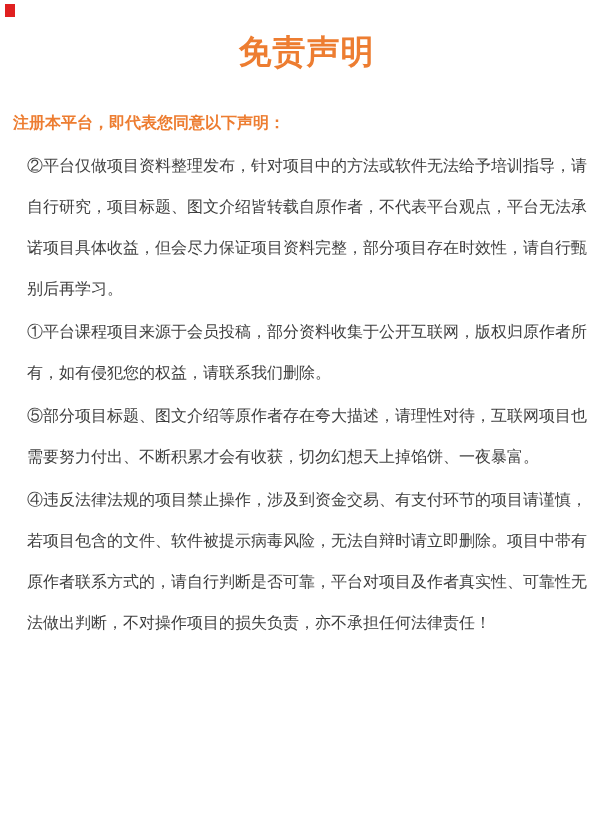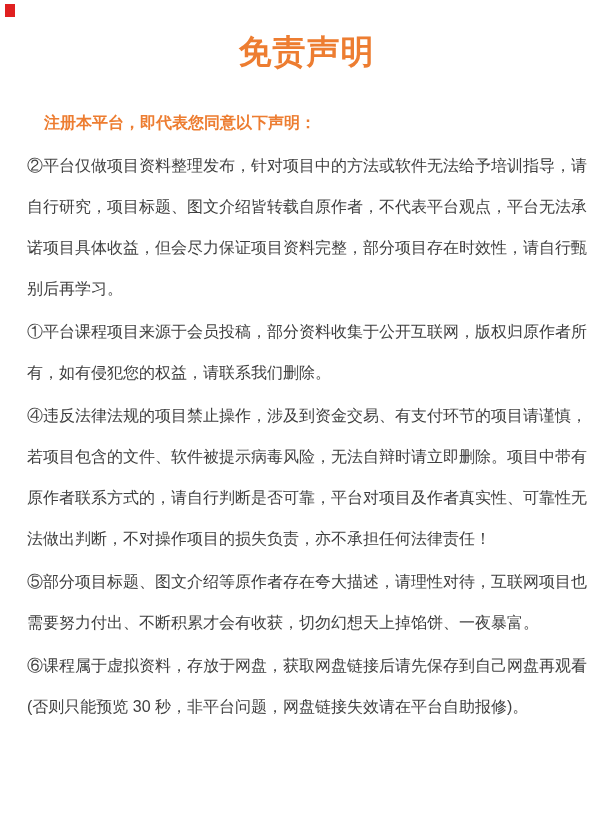"注册本平台，即代表您同意以下声明：" .intro { margin: 28px 27px 0 44px -> 28px 27px 0 13px }
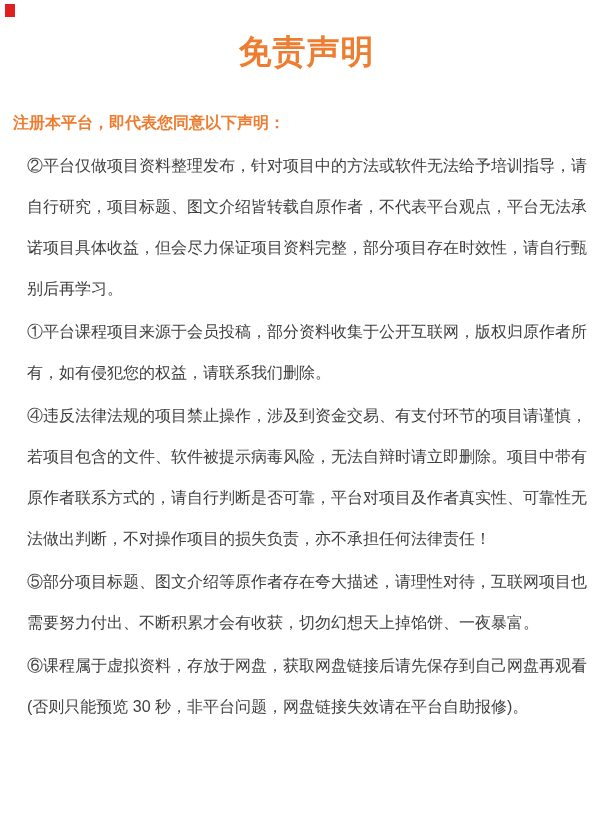"④违反法律法规的项目禁止操作，涉及到资金交易、有支付环节的项目请谨慎，" p.para { order: before "⑤部分项目标题、图文介绍等原作者存在夸大描述，请理性对待，互联网项目也" -> after "⑤部分项目标题、图文介绍等原作者存在夸大描述，请理性对待，互联网项目也" }
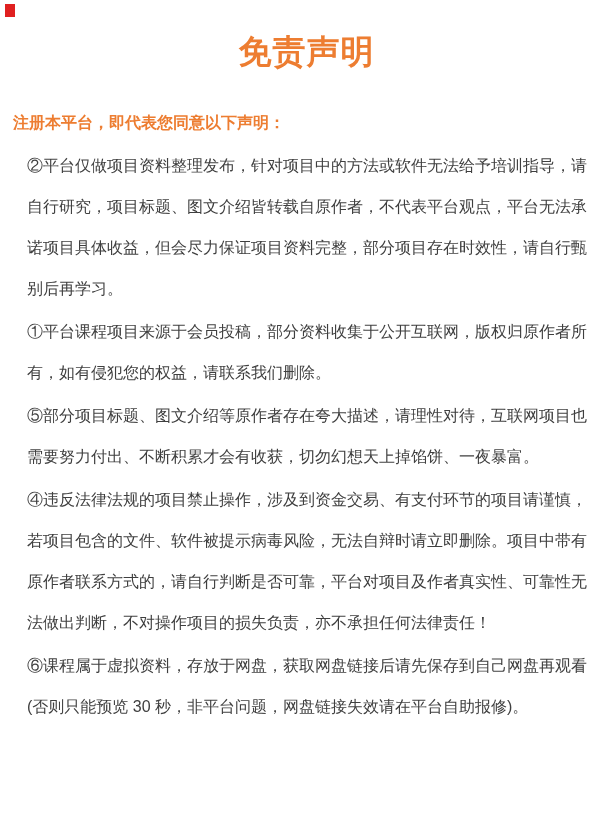"⑥课程属于虚拟资料，存放于网盘，获取网盘链接后请先保存到自己网盘再观看" p.para { html: <p>⑥课程属于虚拟资料，存放于网盘，获取网盘链接后请先保存到自己网盘再观看 (否则只能预览 30 秒，非平台问题，网盘链接失效请在平台自助报修)。</p> -> none }
